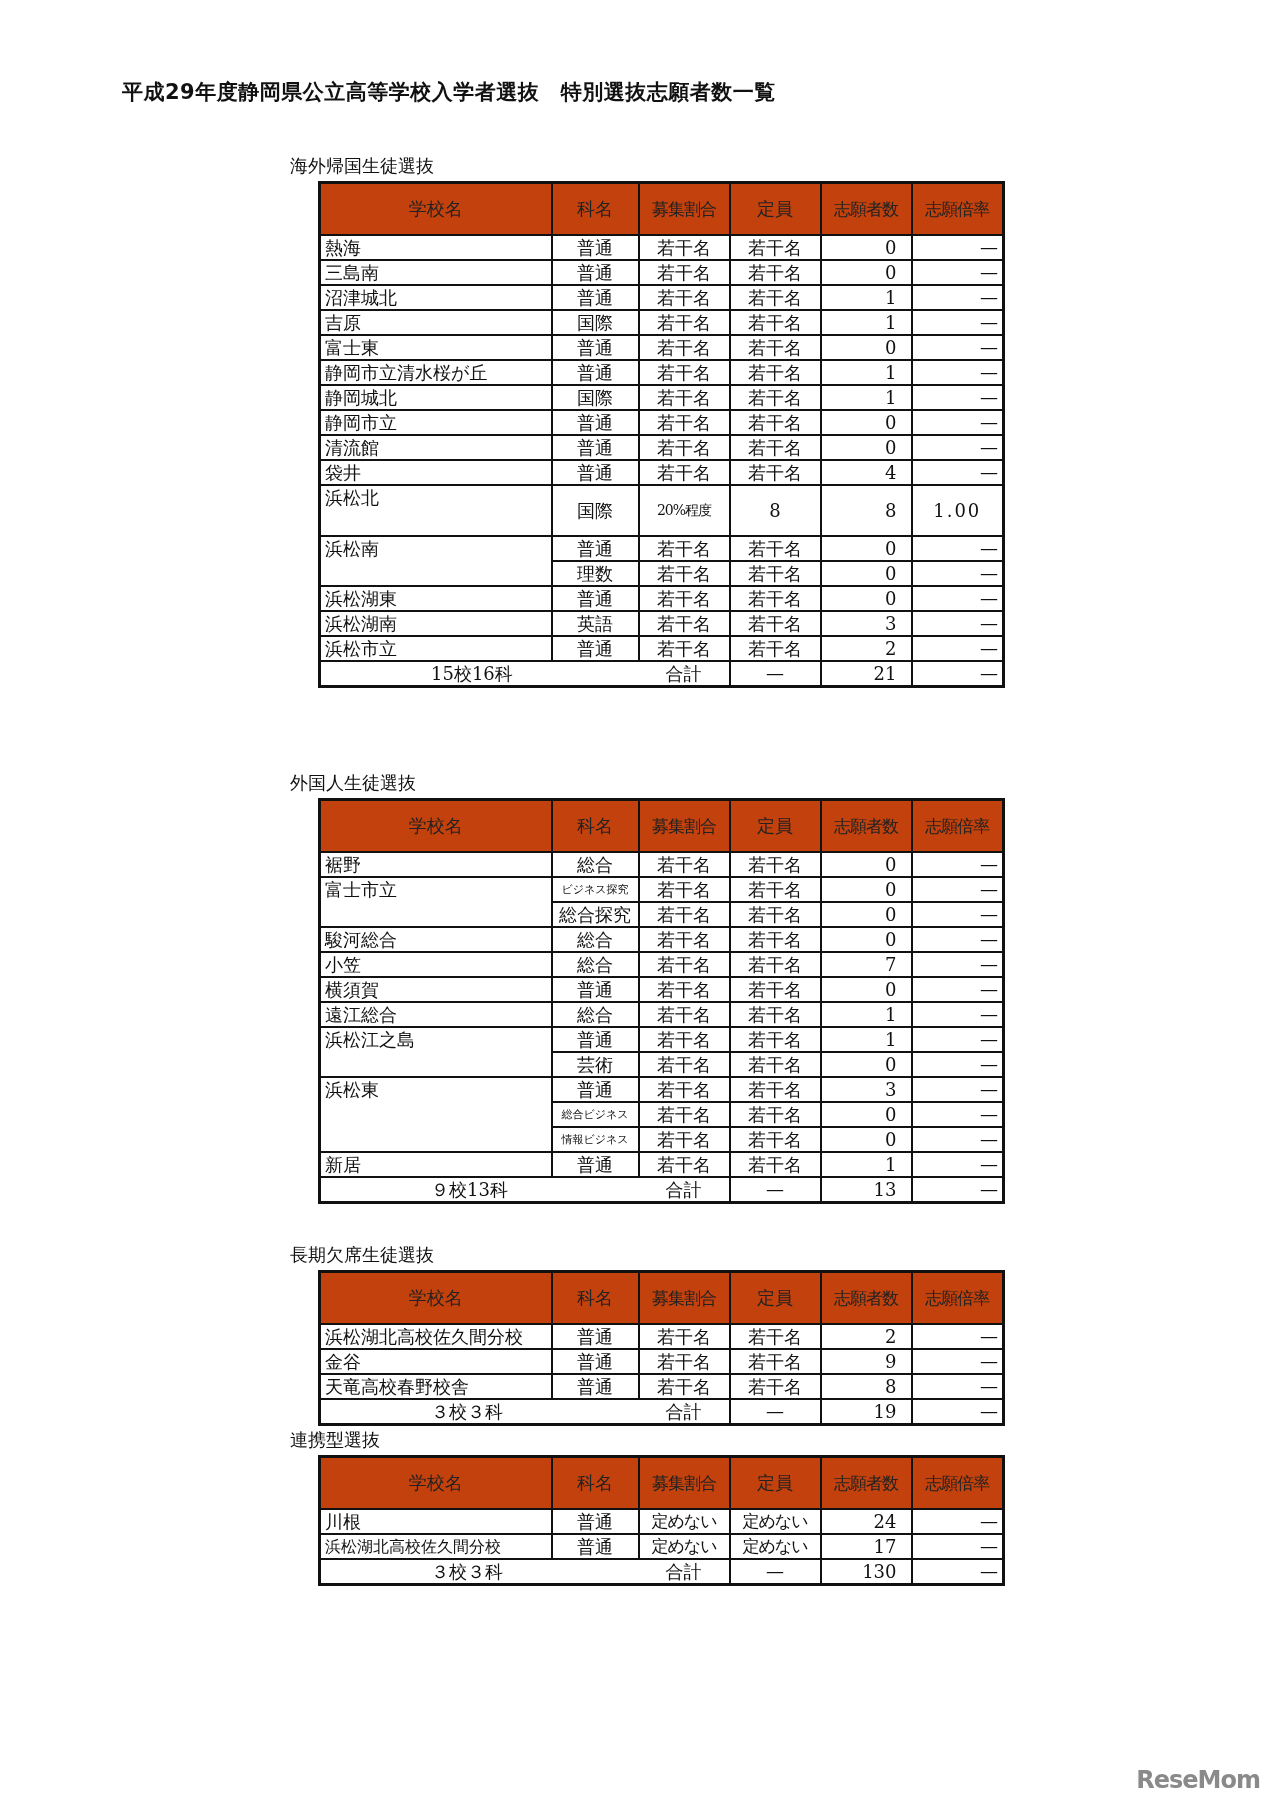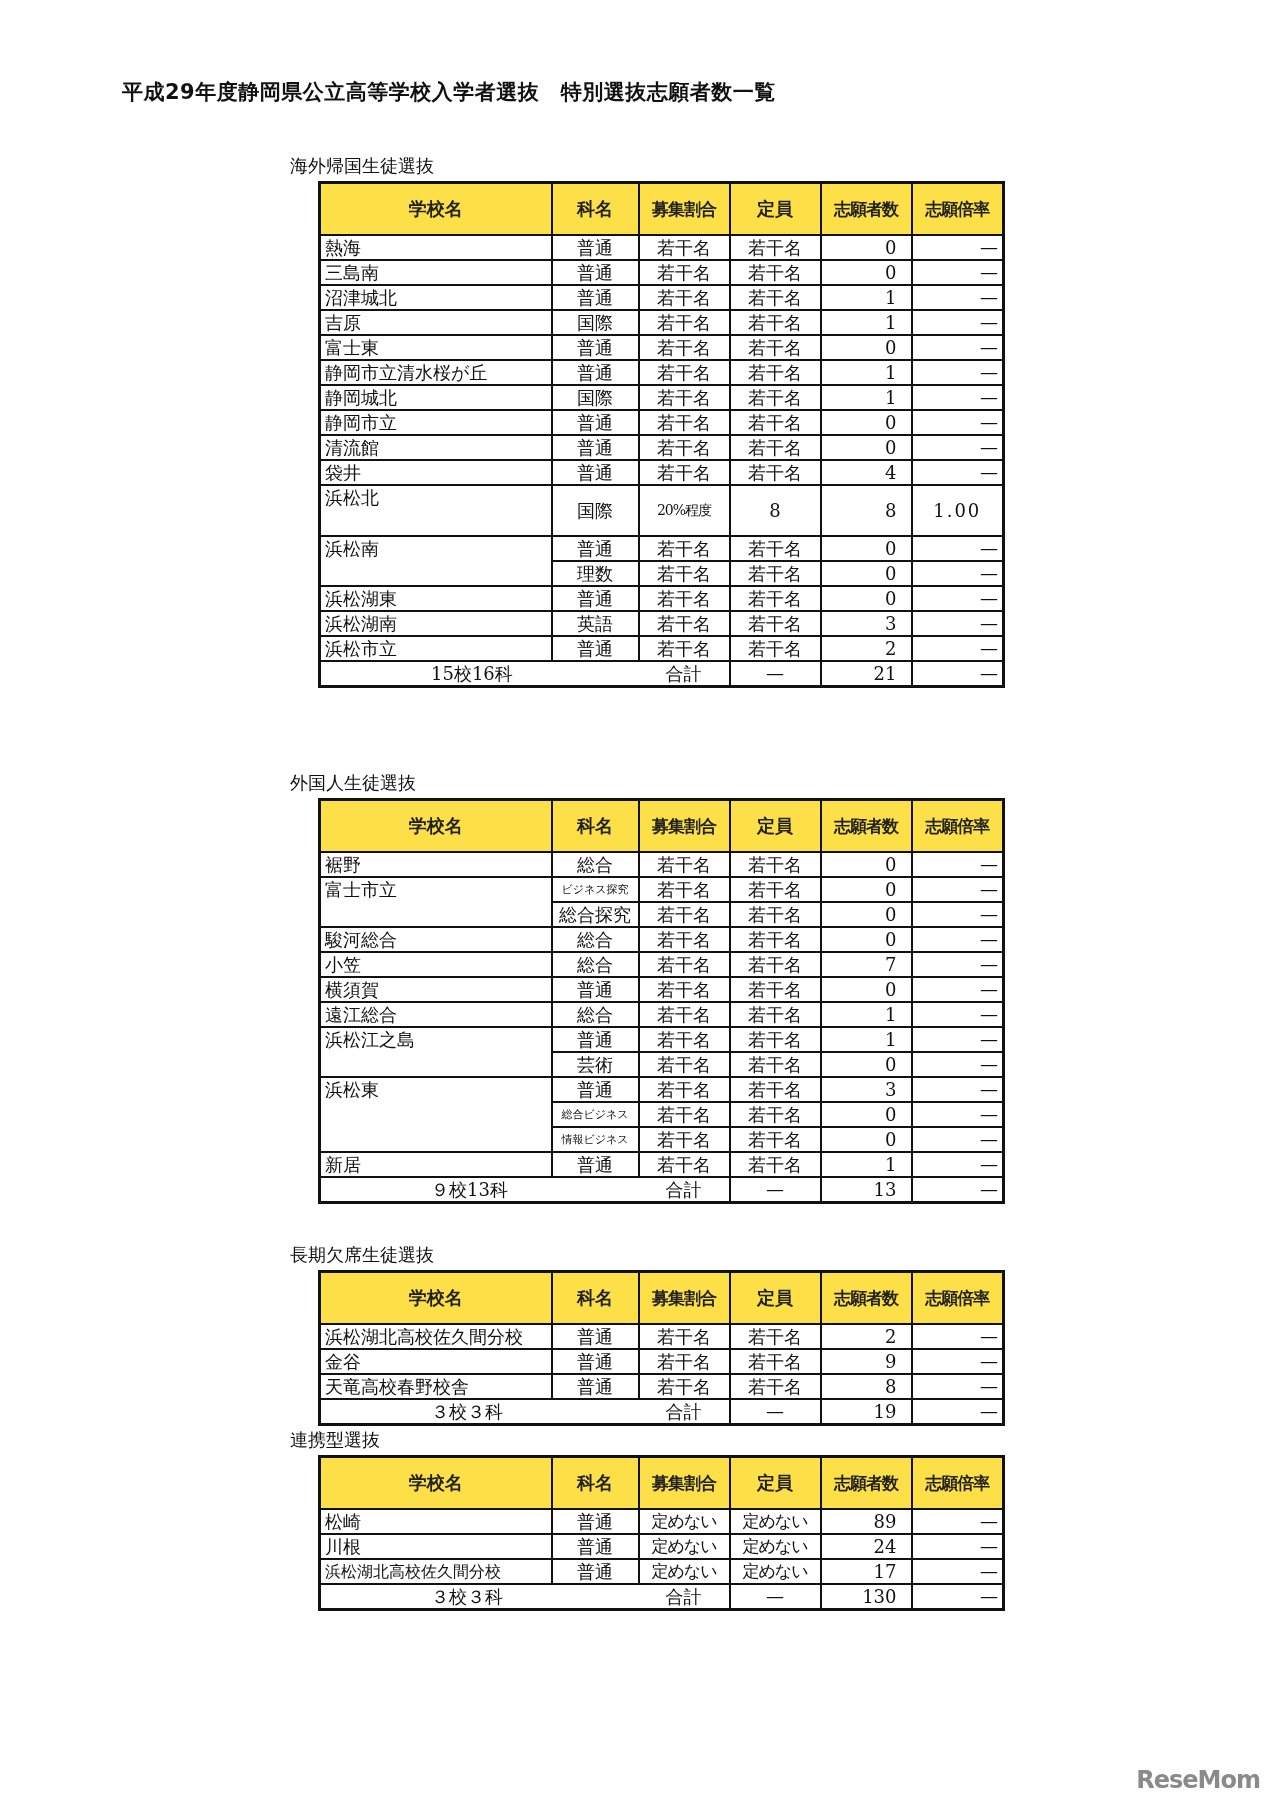"学校名" th { background: #fde047 -> #c2410c; font-weight: bold -> normal }
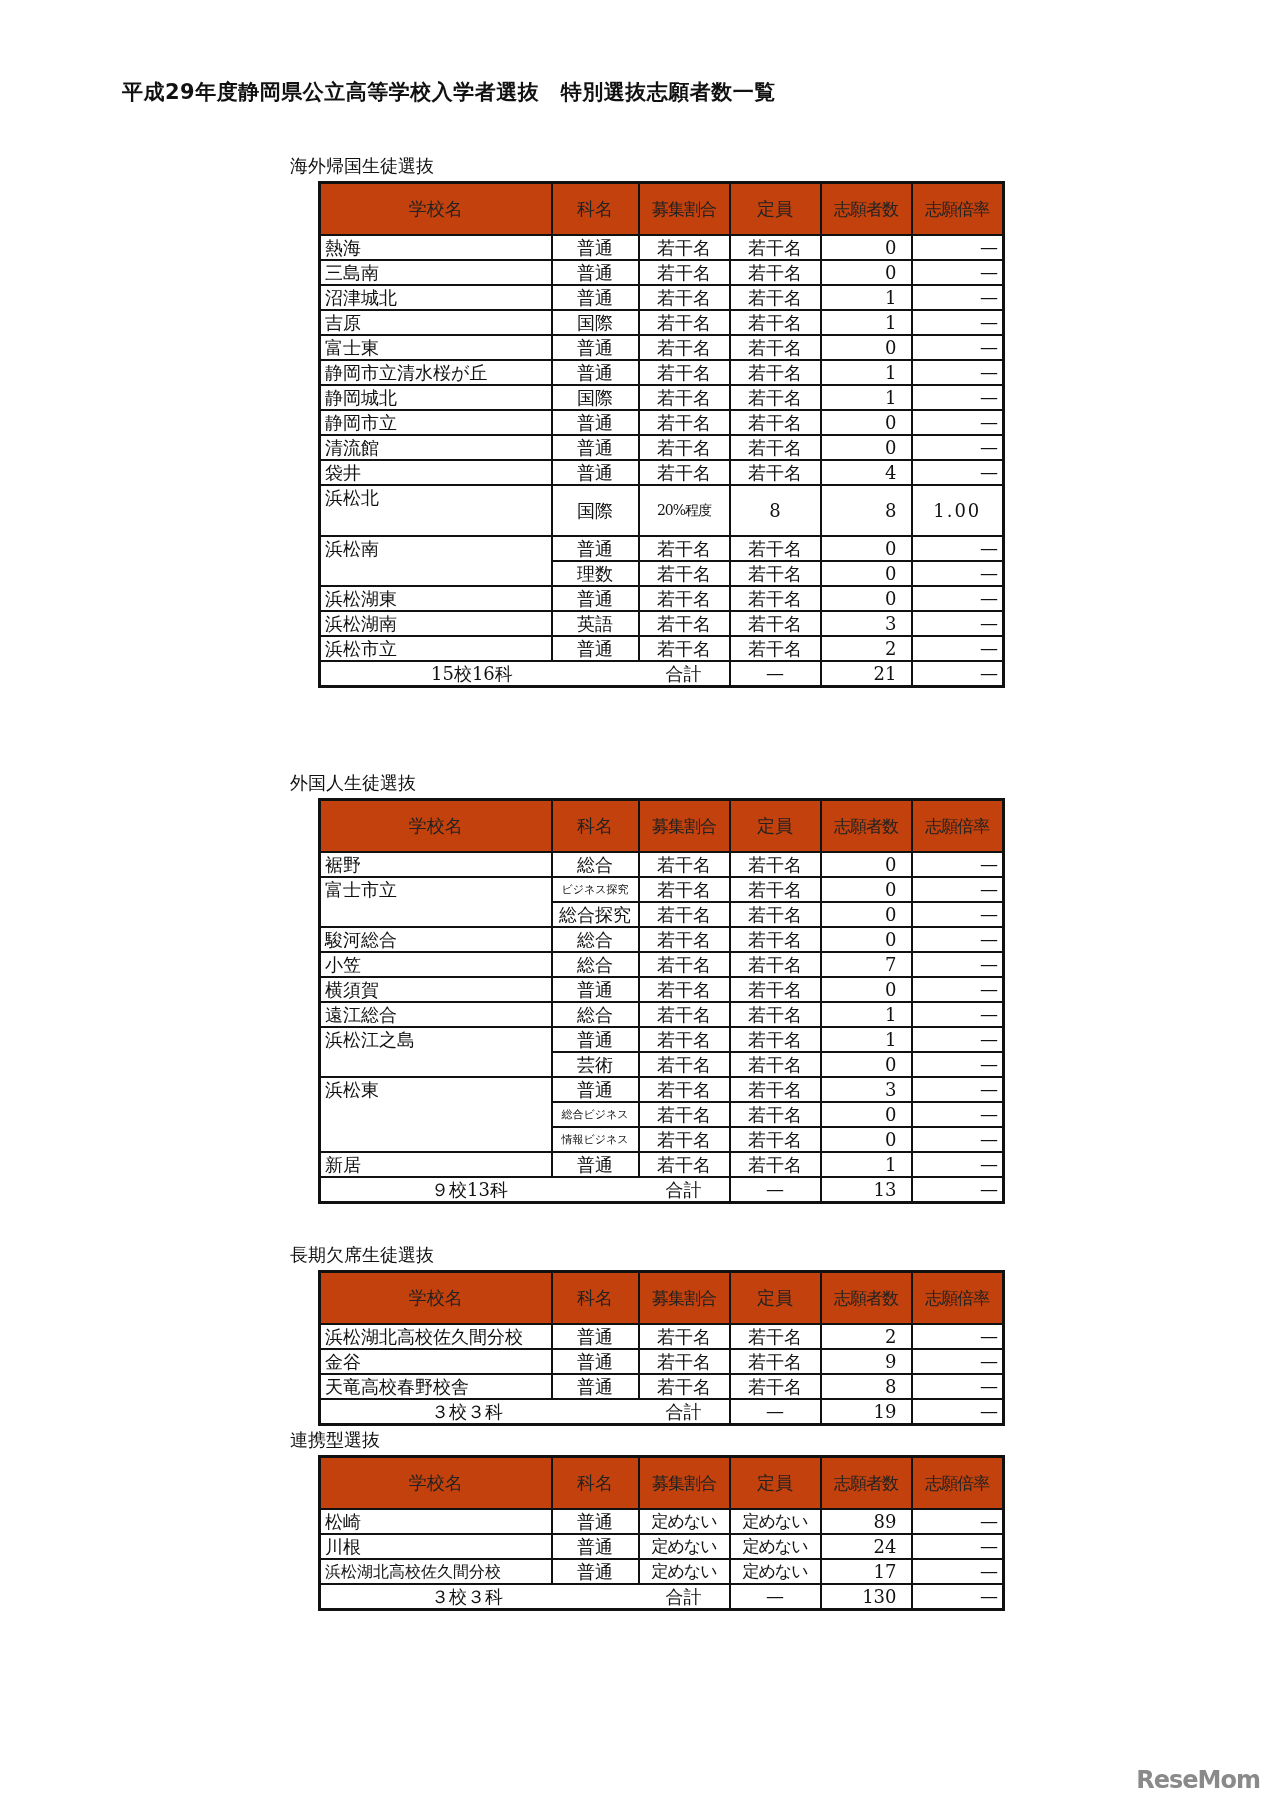"松崎" tr { html: <tr> <td>松崎</td> <td>普通</td> <td>定めない</td> <td>定めない</td> <td>89</td> <td>—</td> </tr> -> none }
